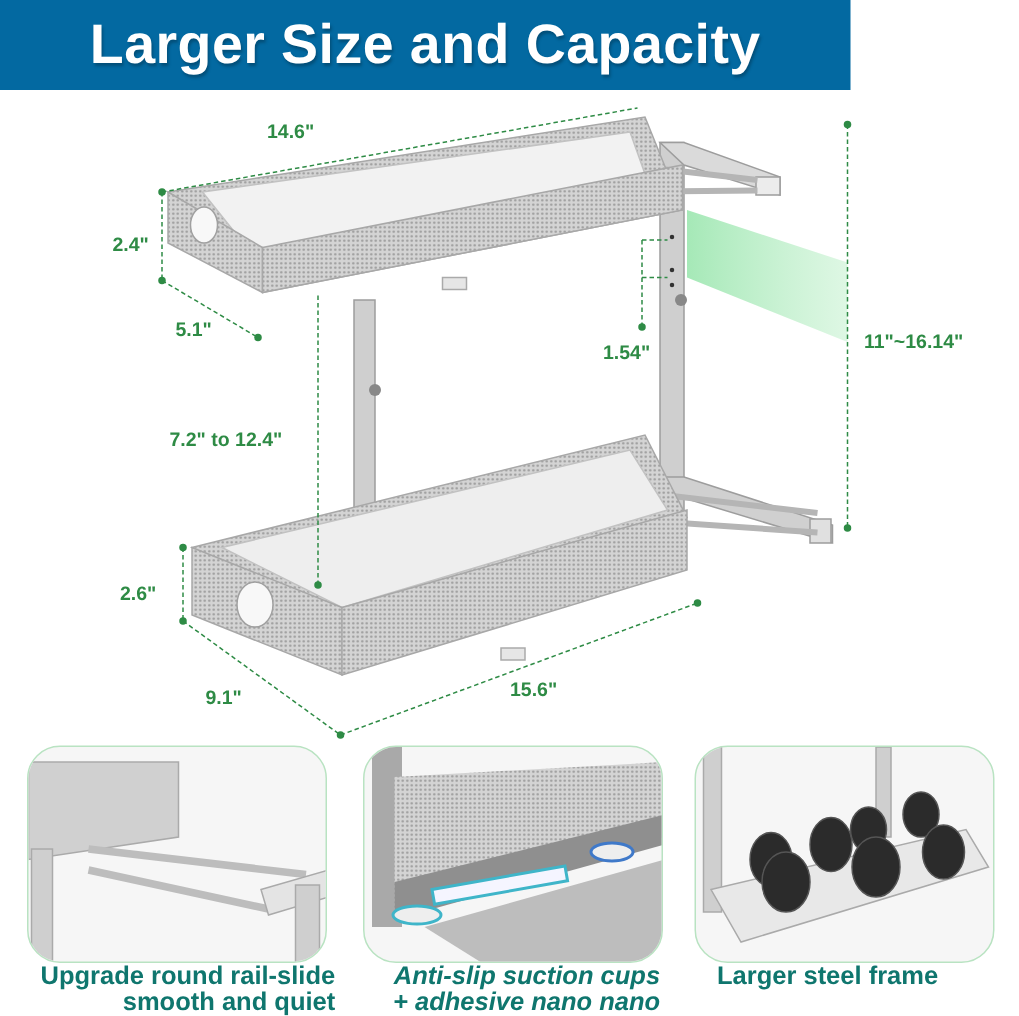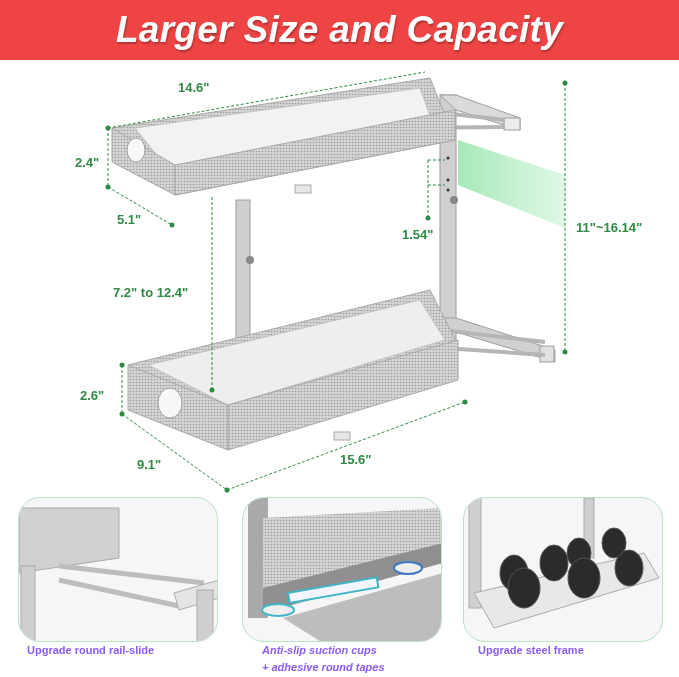"Larger Size and Capacity" .banner { background: #ef4444 -> #0369a1; font-style: italic -> none; width: 679px -> 567px }
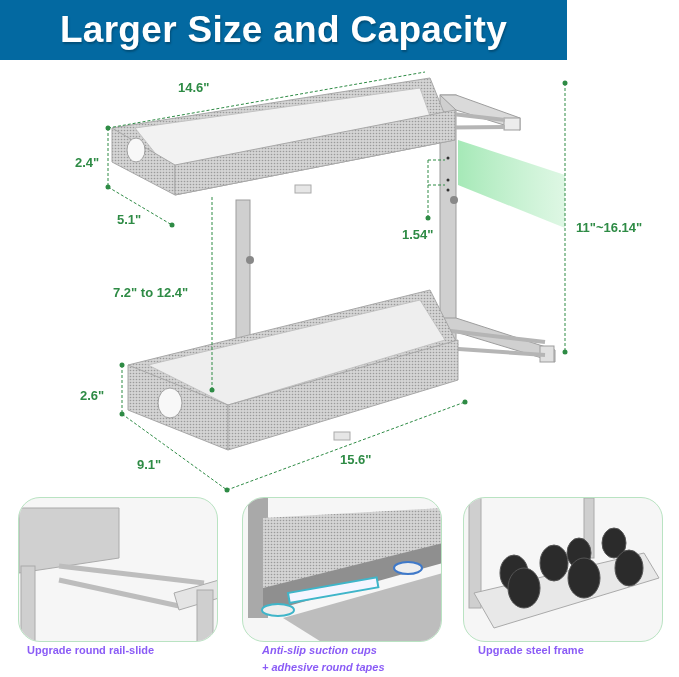"Upgrade round rail-slide" .caption { color: #8b5cf6 -> #0f766e; font-size: 11px -> 17px; text-align: none -> right }
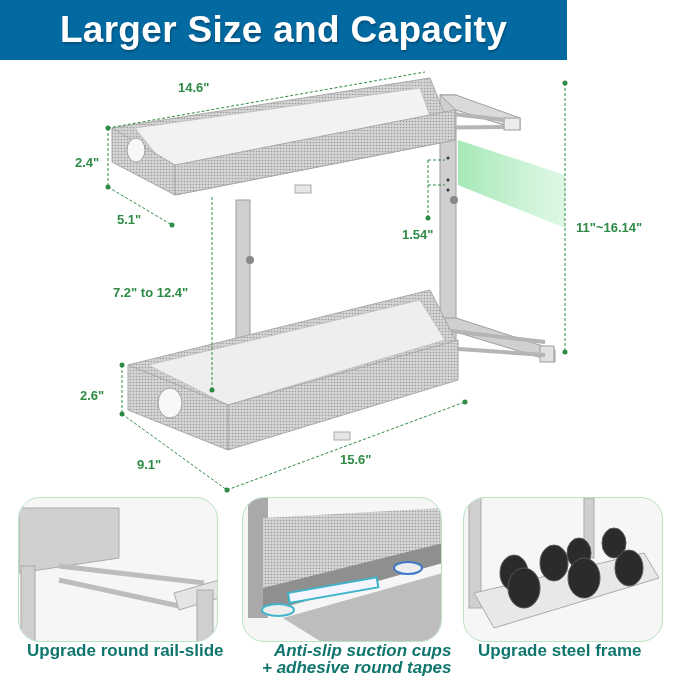"Upgrade steel frame" div { text: Upgrade -> Larger }
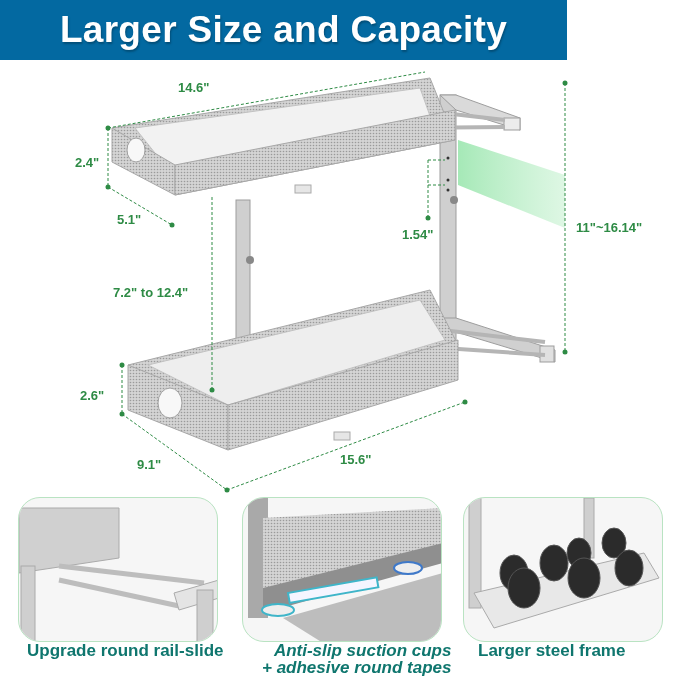"smooth and quiet" div { html: none -> <div>smooth and quiet</div> }
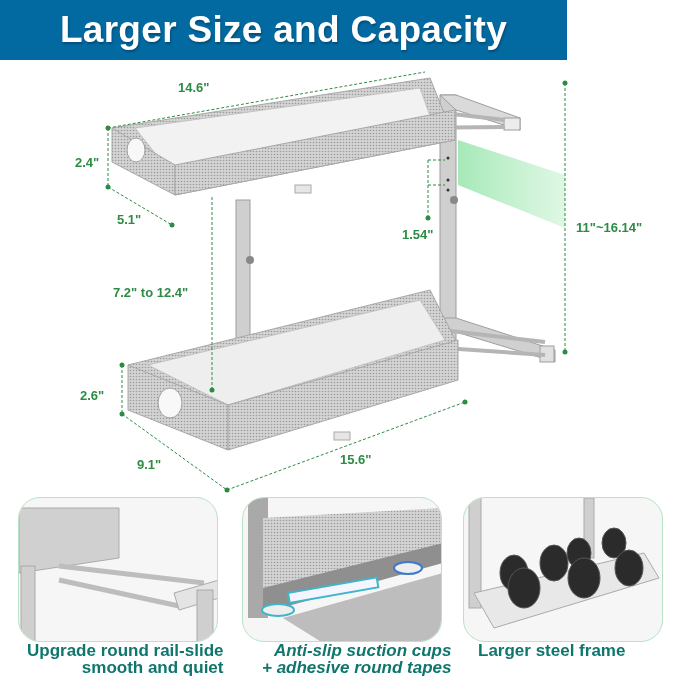"+ adhesive round tapes" div { text: round tapes -> nano nano }
